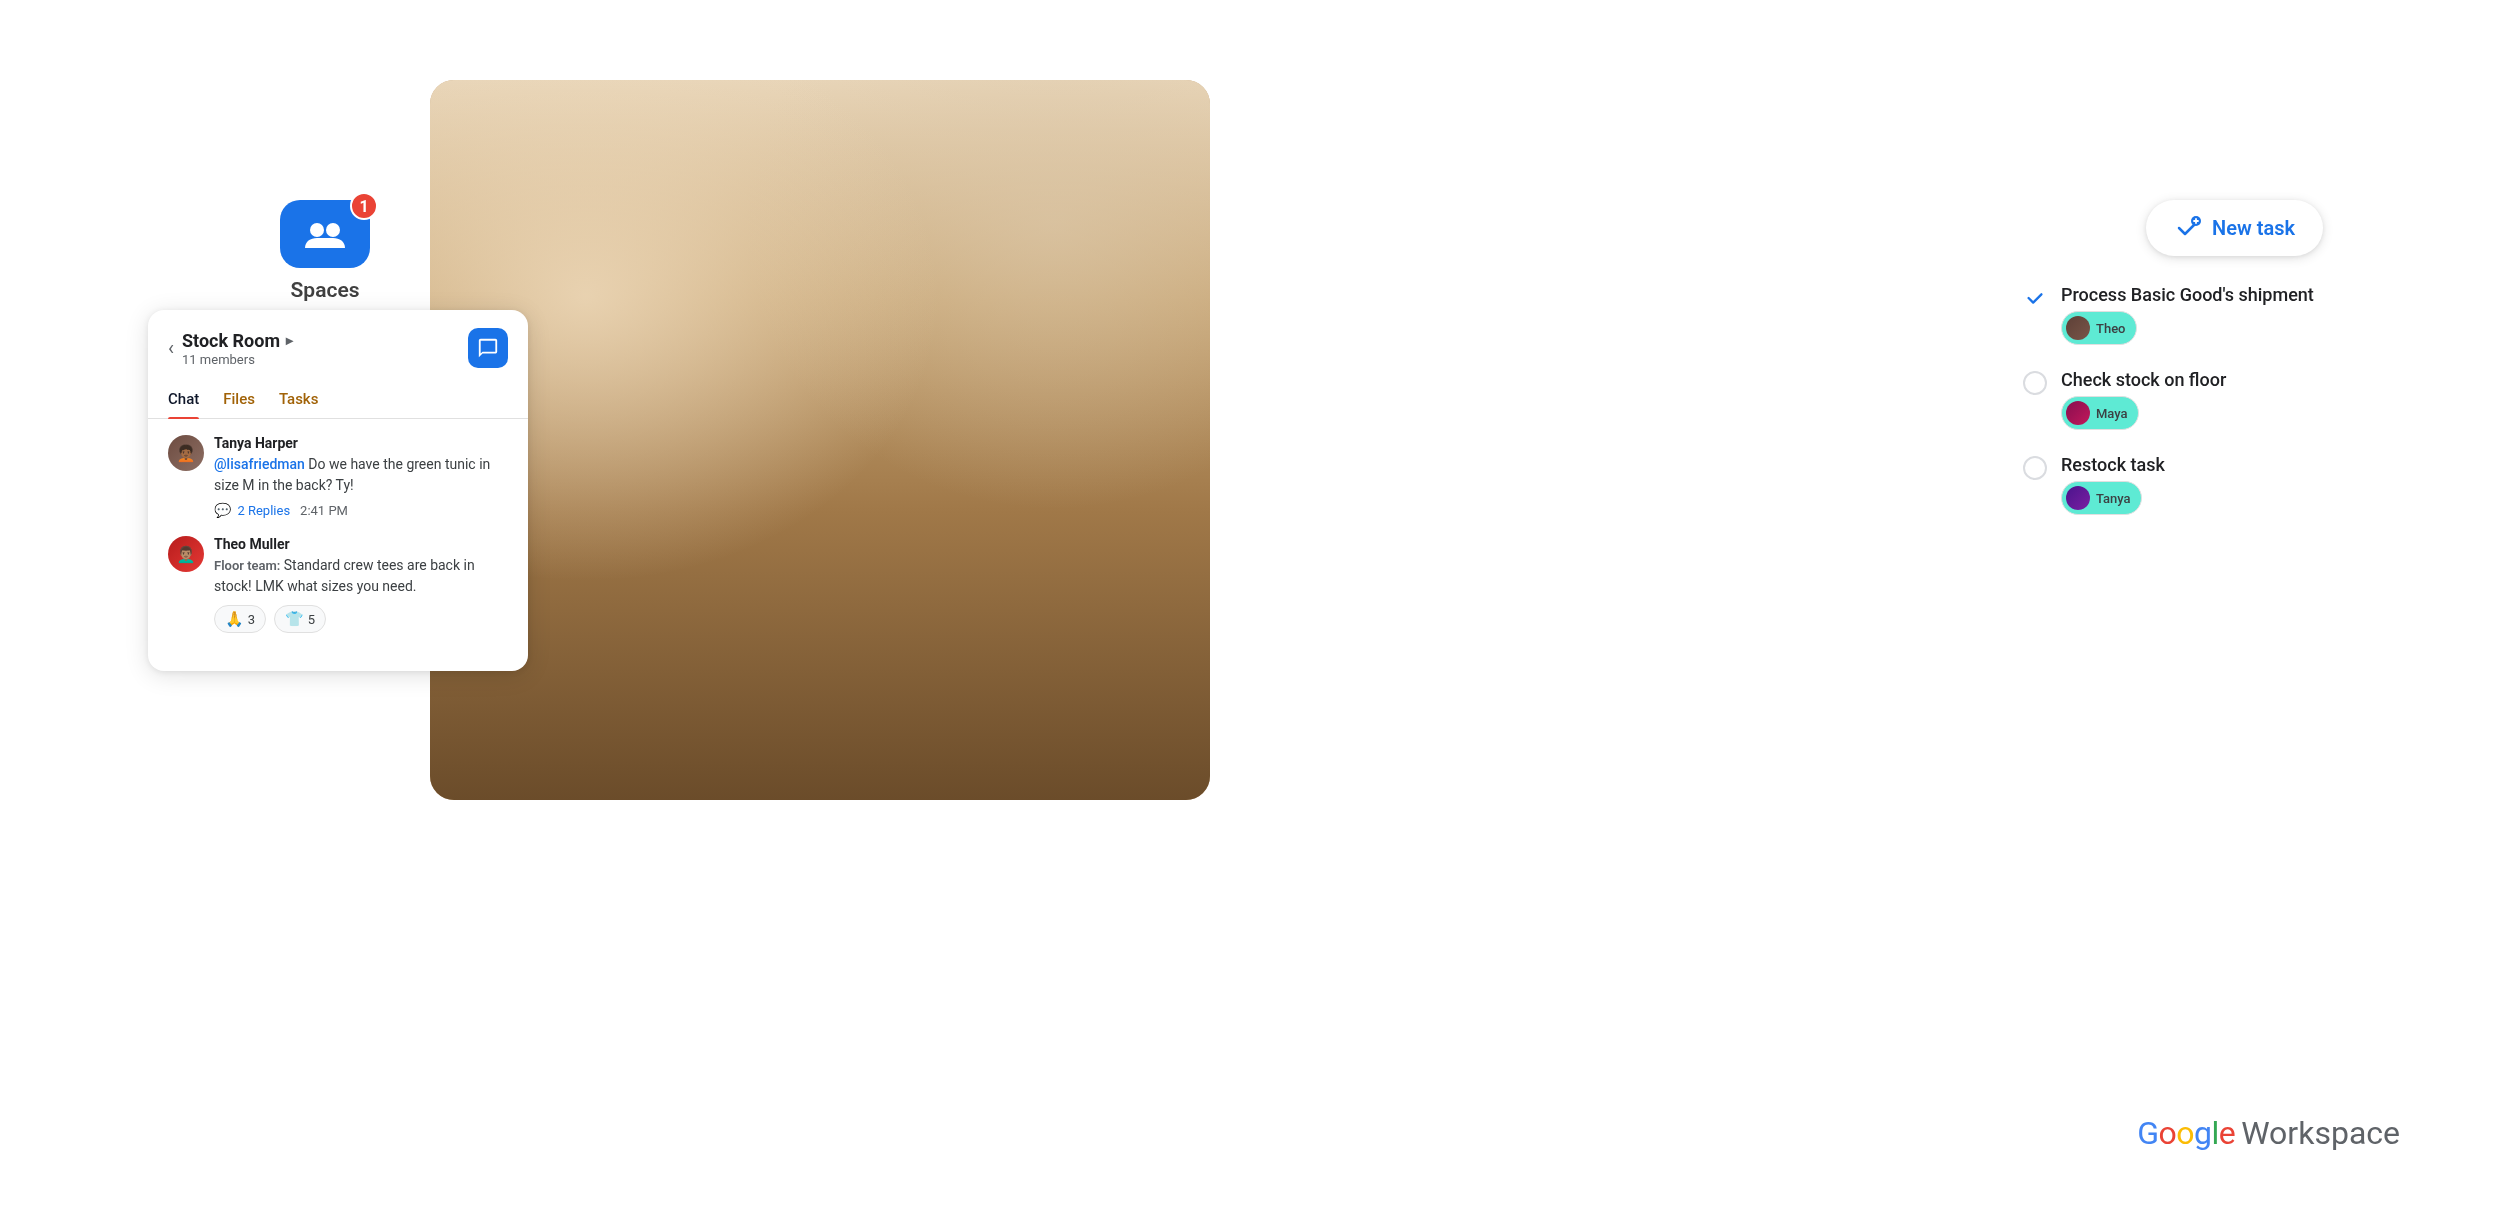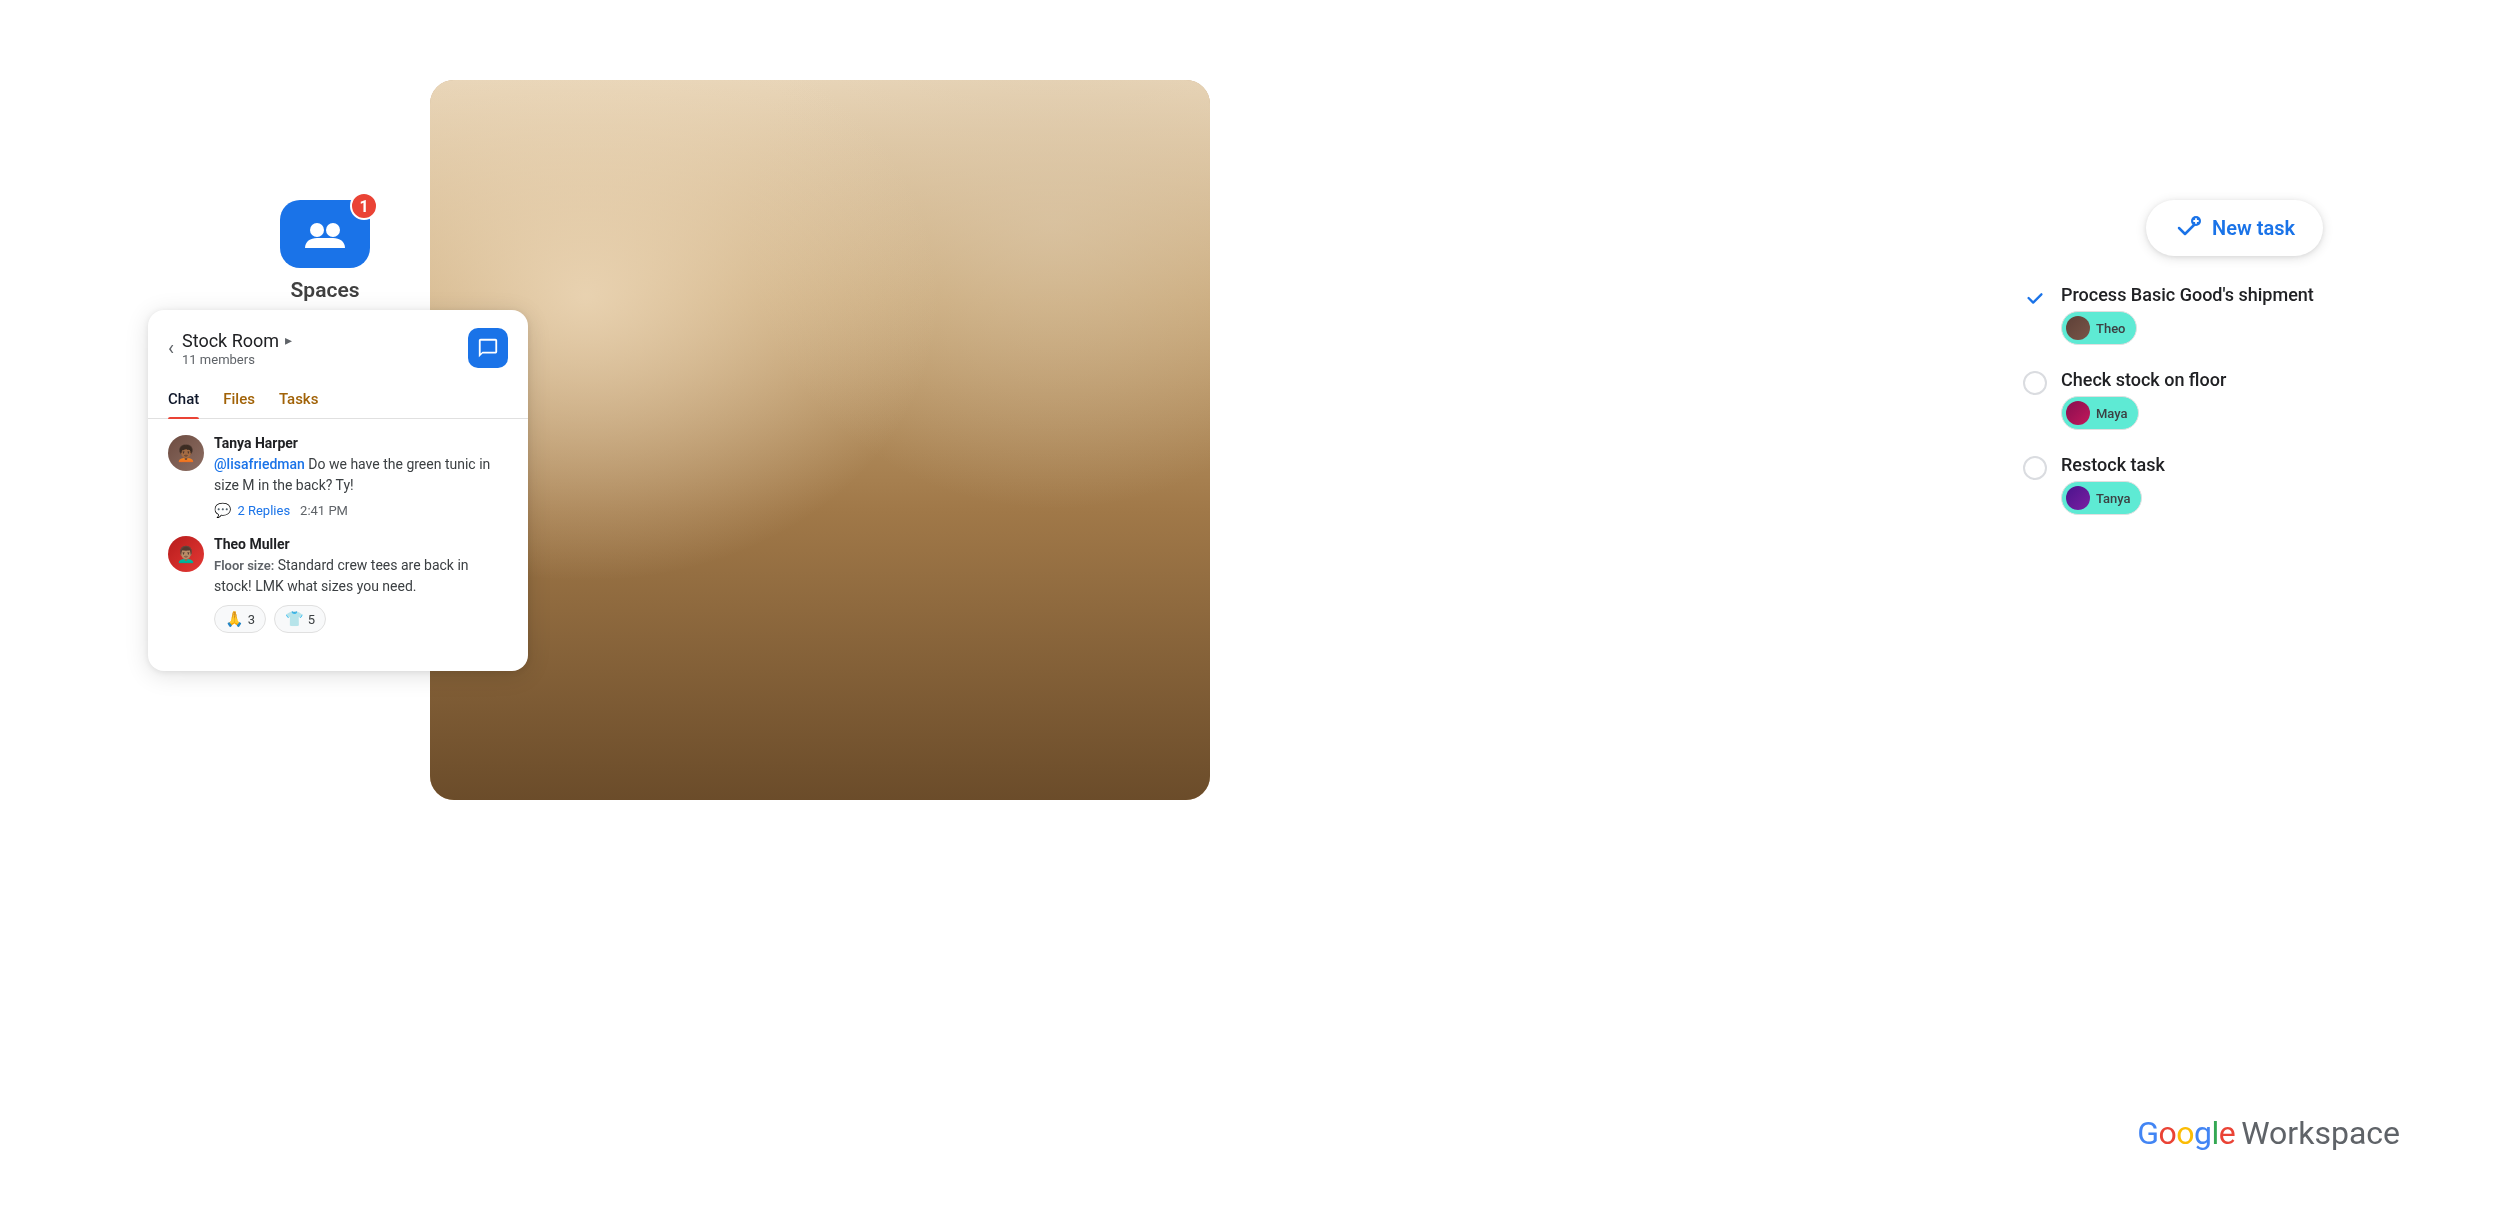"Stock Room" .chat-title { font-weight: 400 -> 700 }
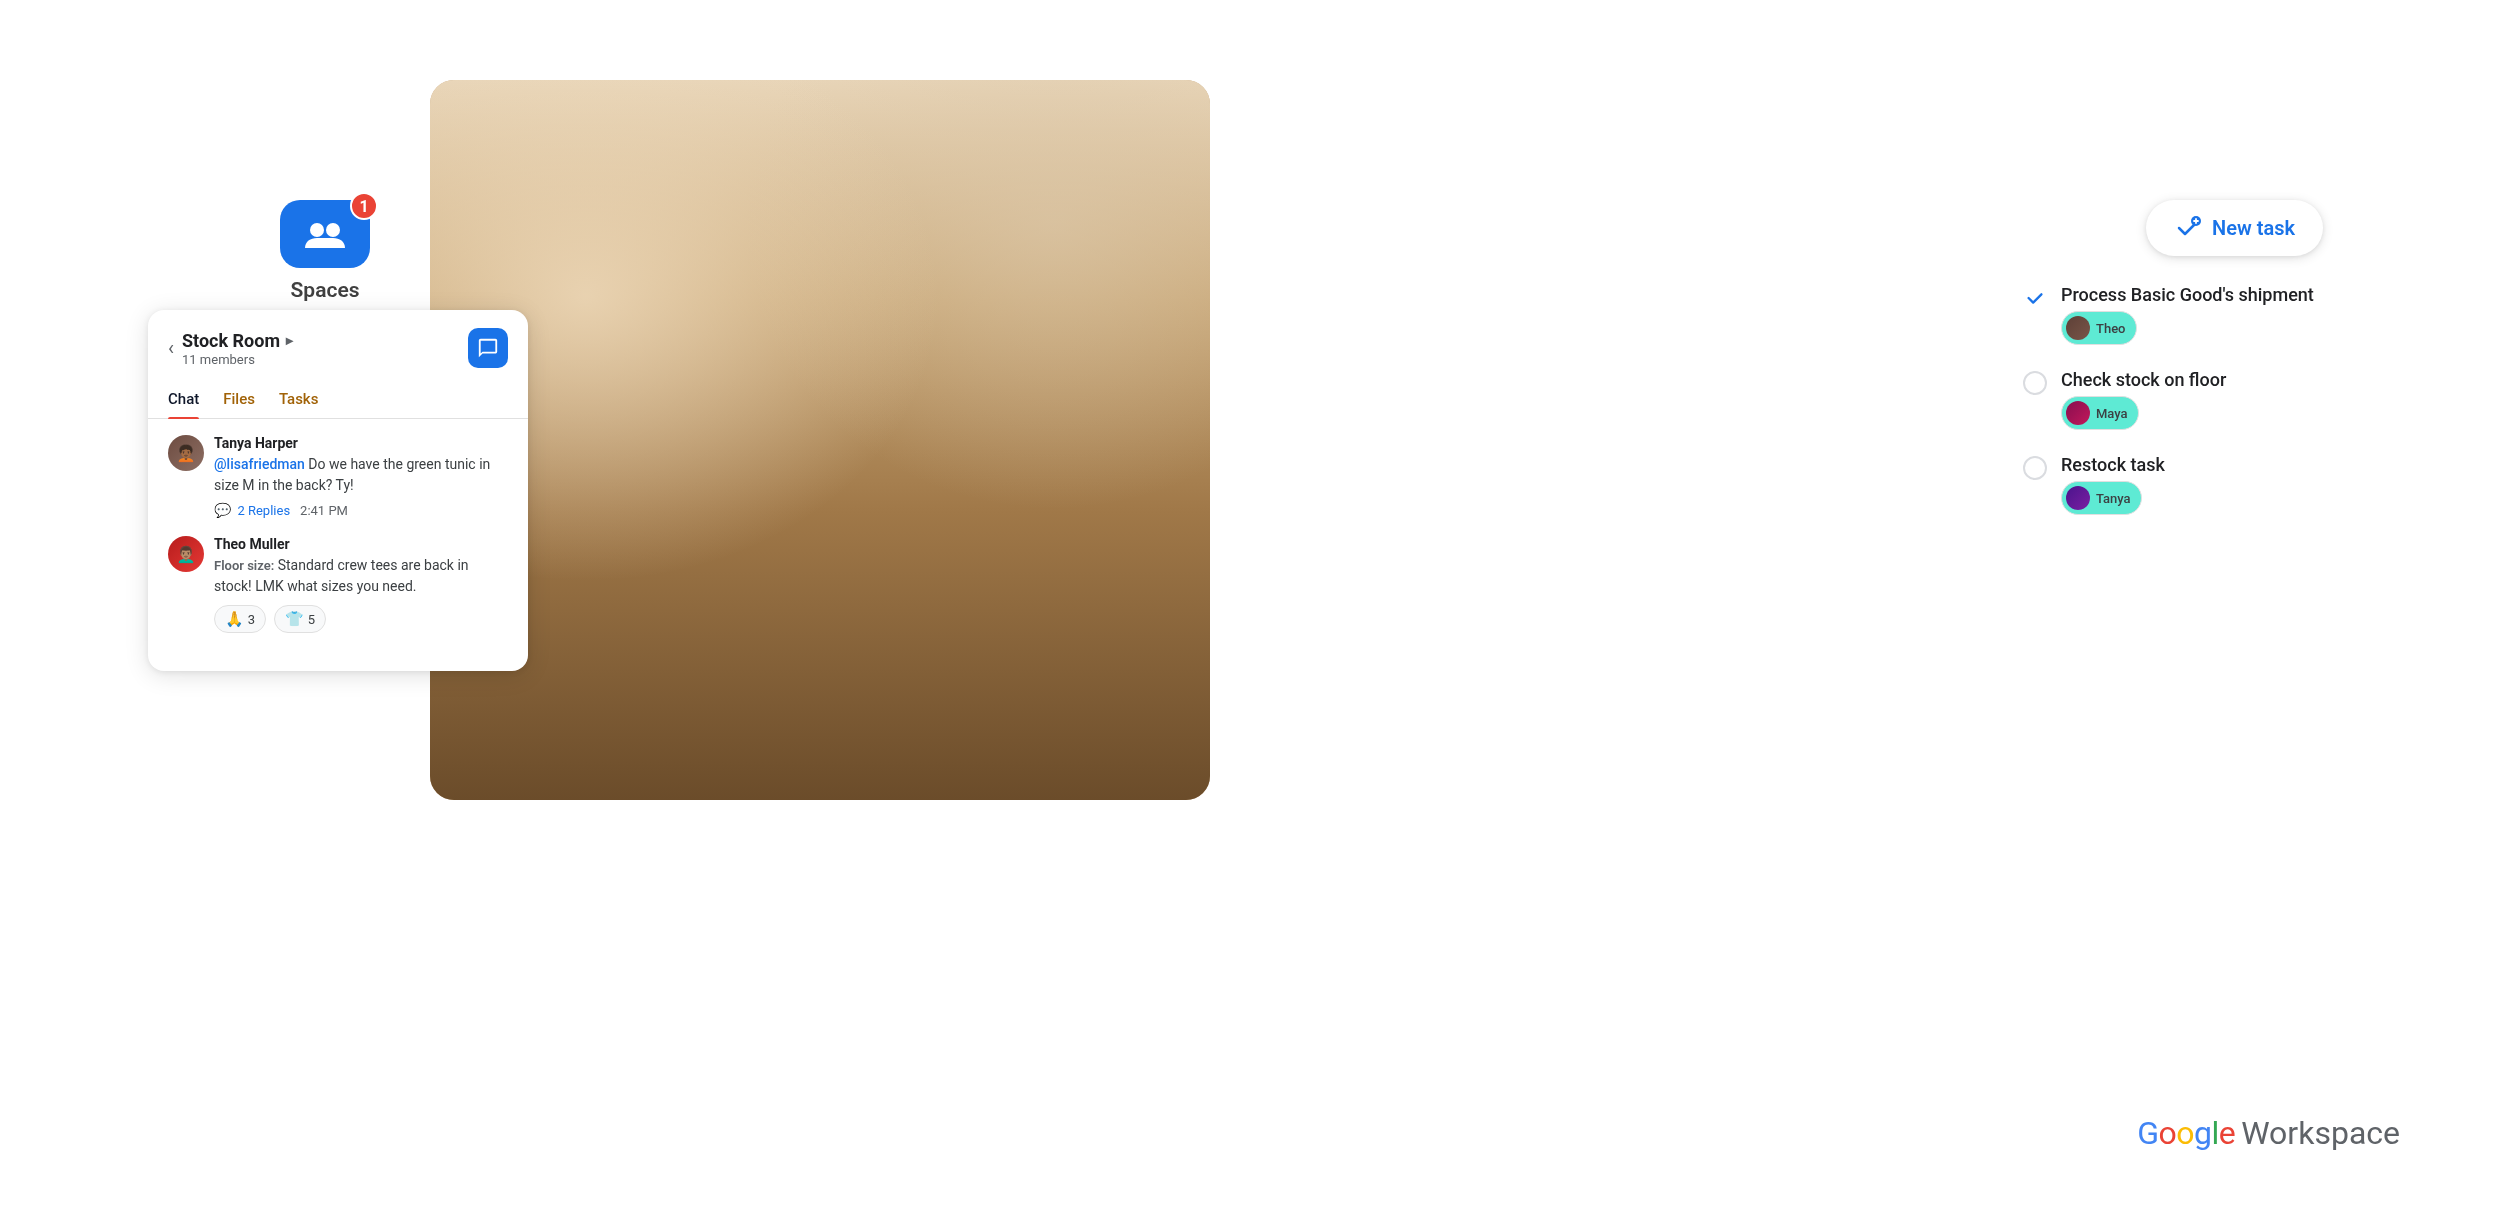"Floor size:" span.message-floor-label { text: size -> team }
